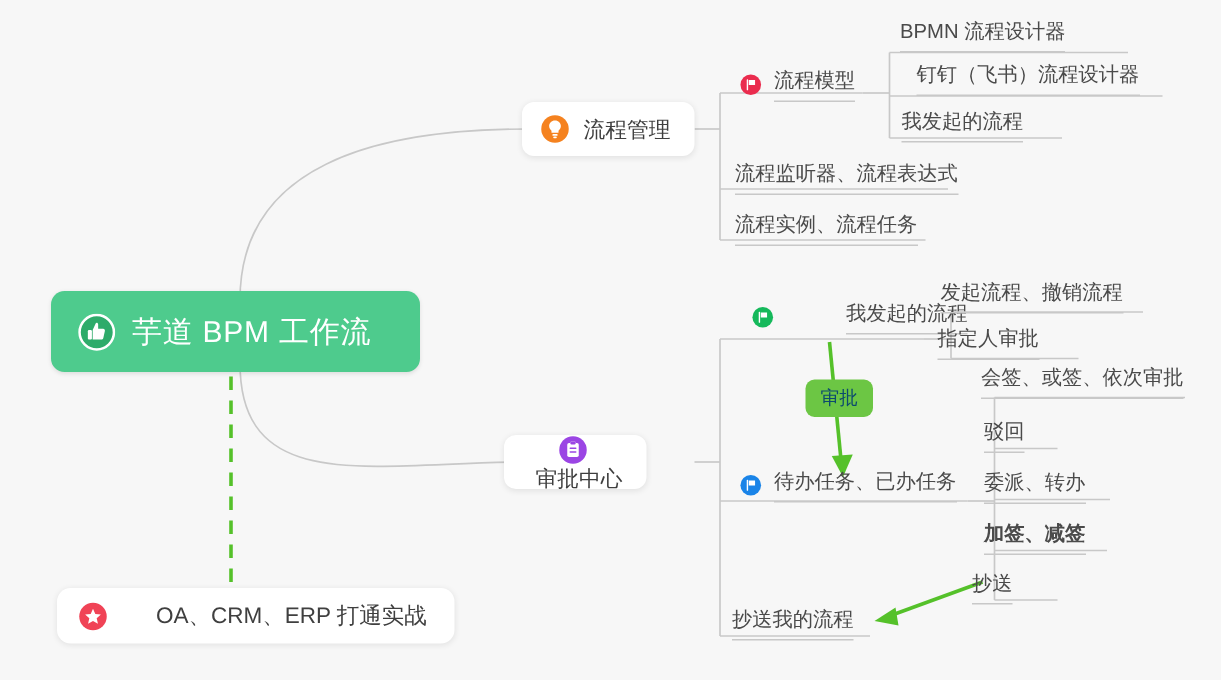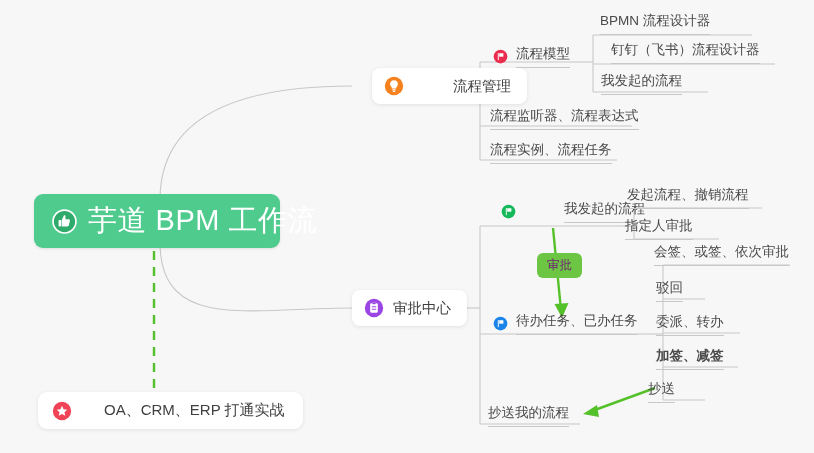"流程管理" #node-liucheng { gap: 40px -> none; left: 372px -> 348px }
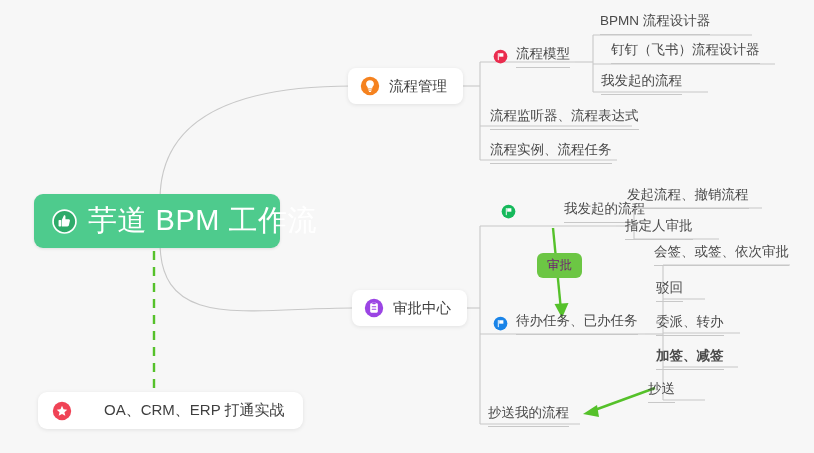"芋道 BPM 工作流" .root-label { font-size: 29px -> 20px }
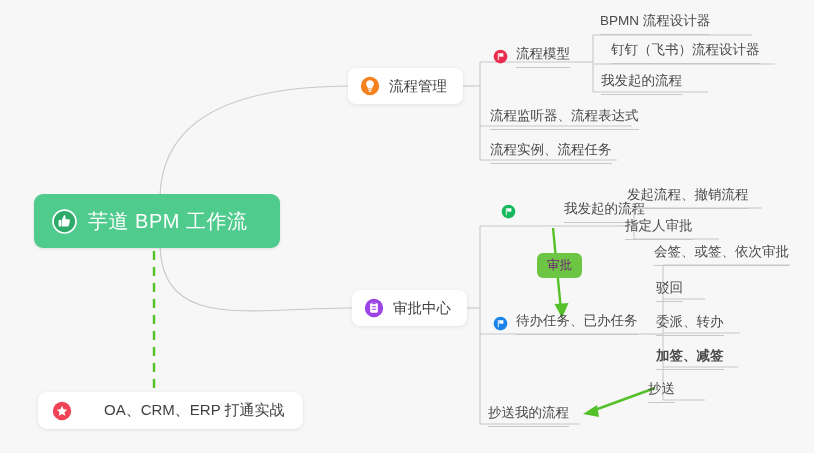"审批" .badge { color: #701a75 -> #0c4a6e }
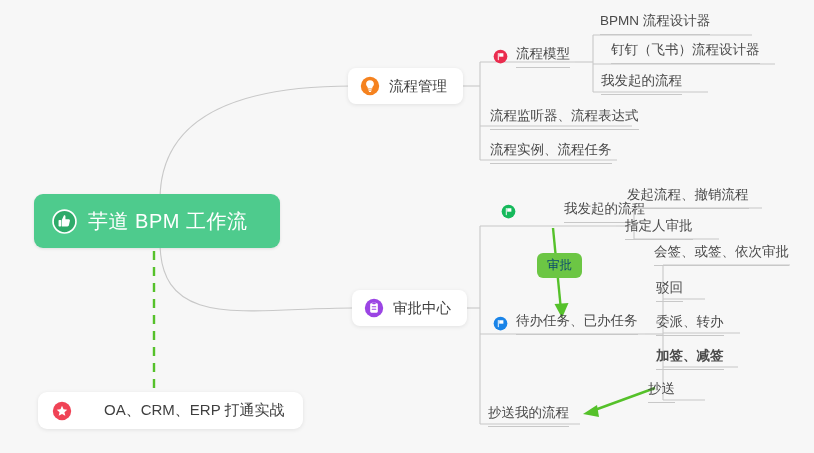"审批中心" #node-shenpi { flex-direction: none -> column; left: 352px -> 336px }
